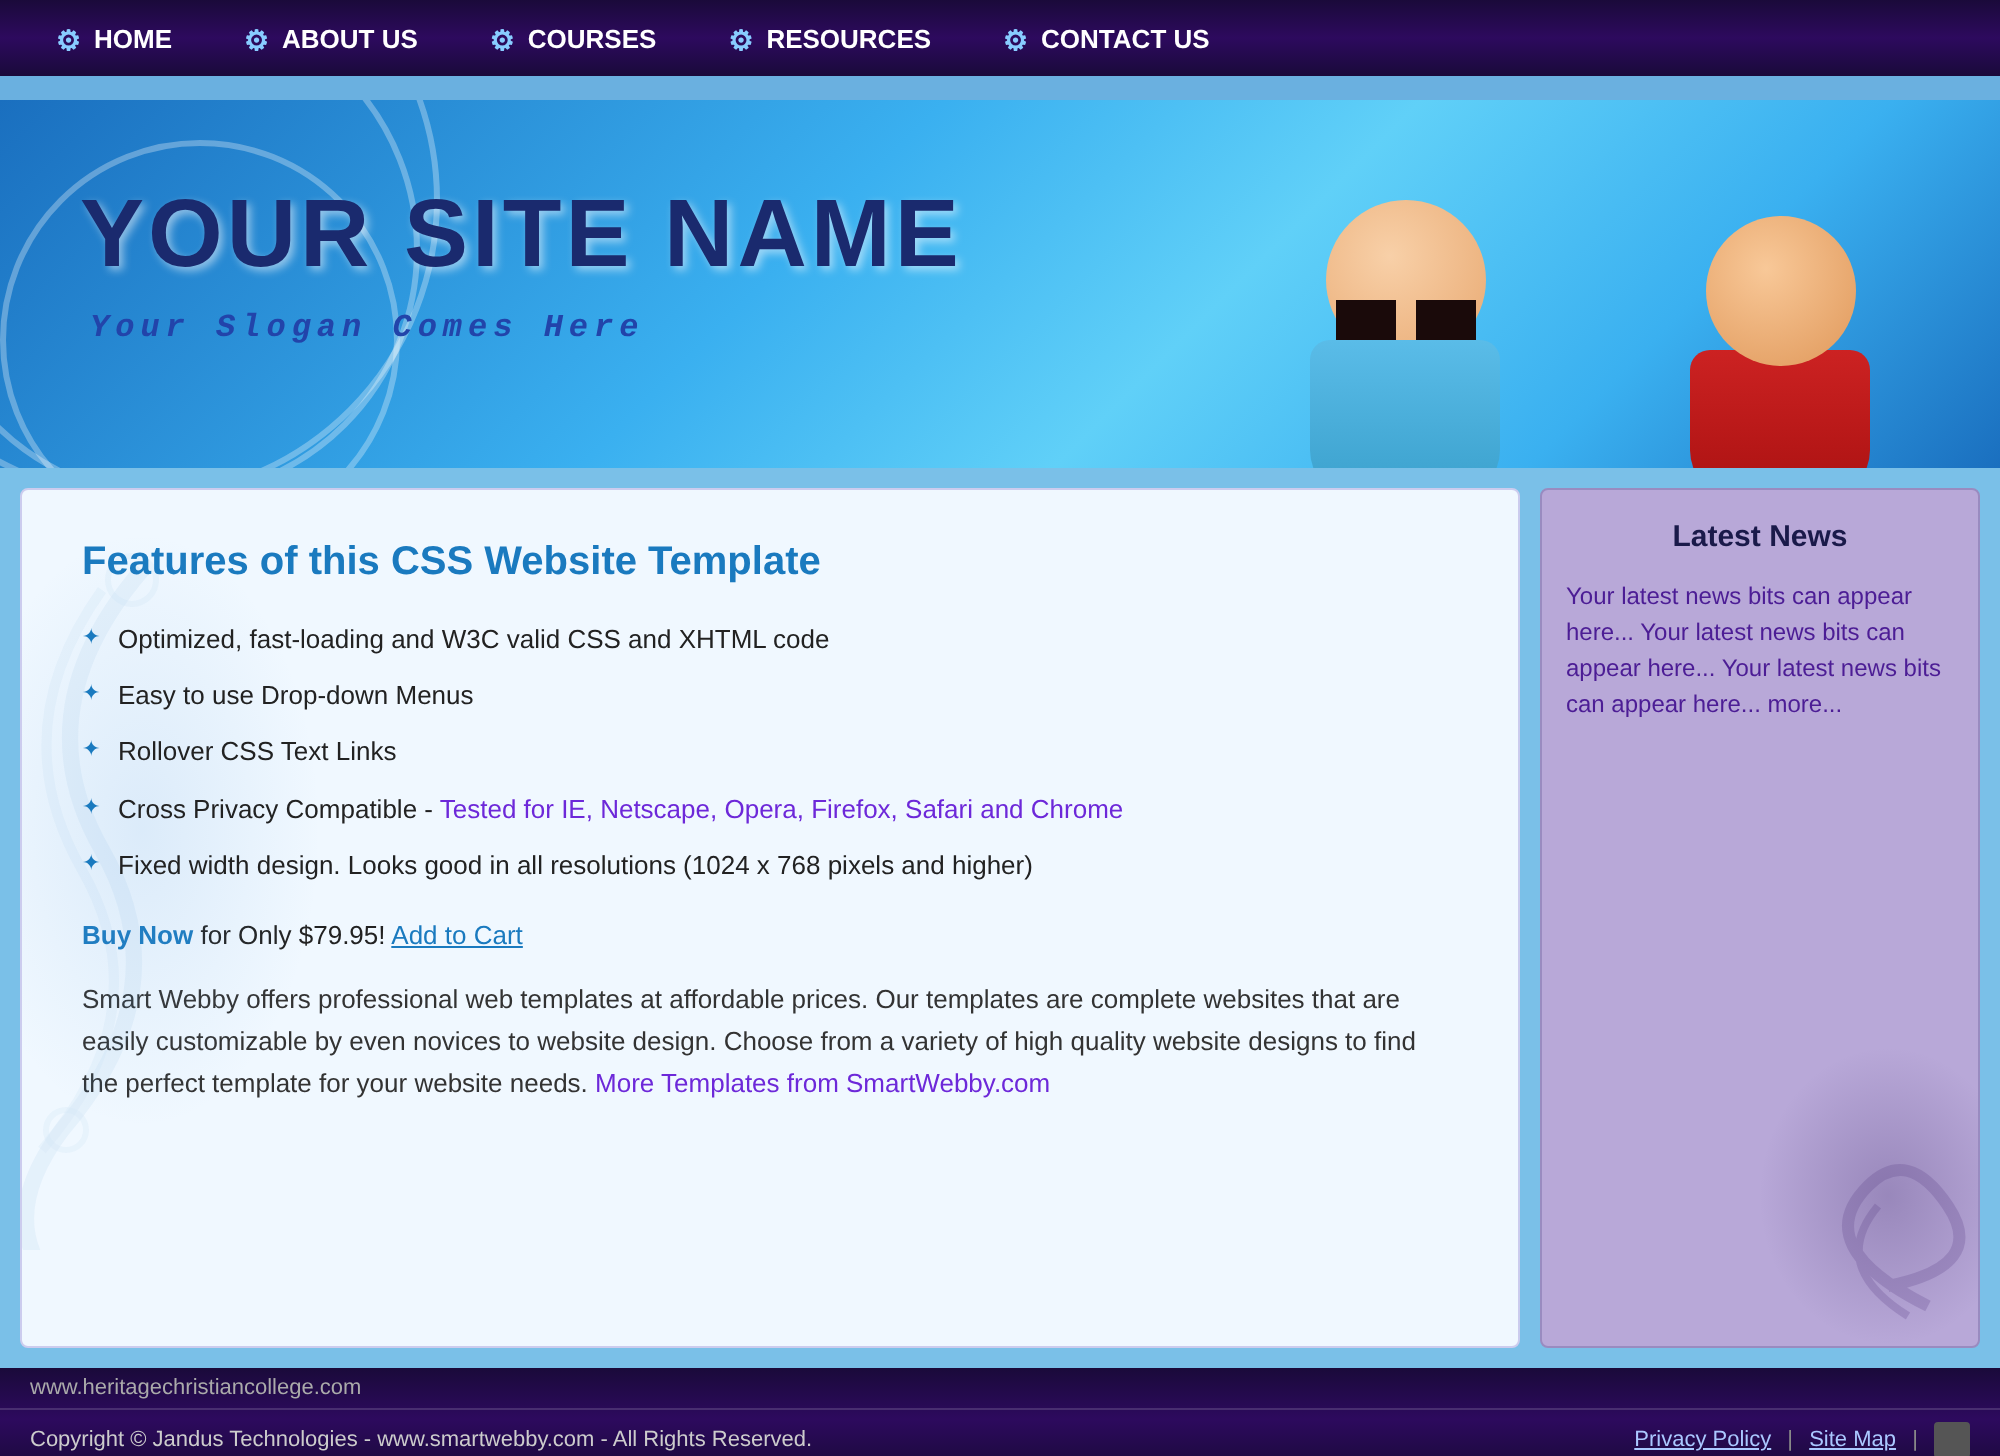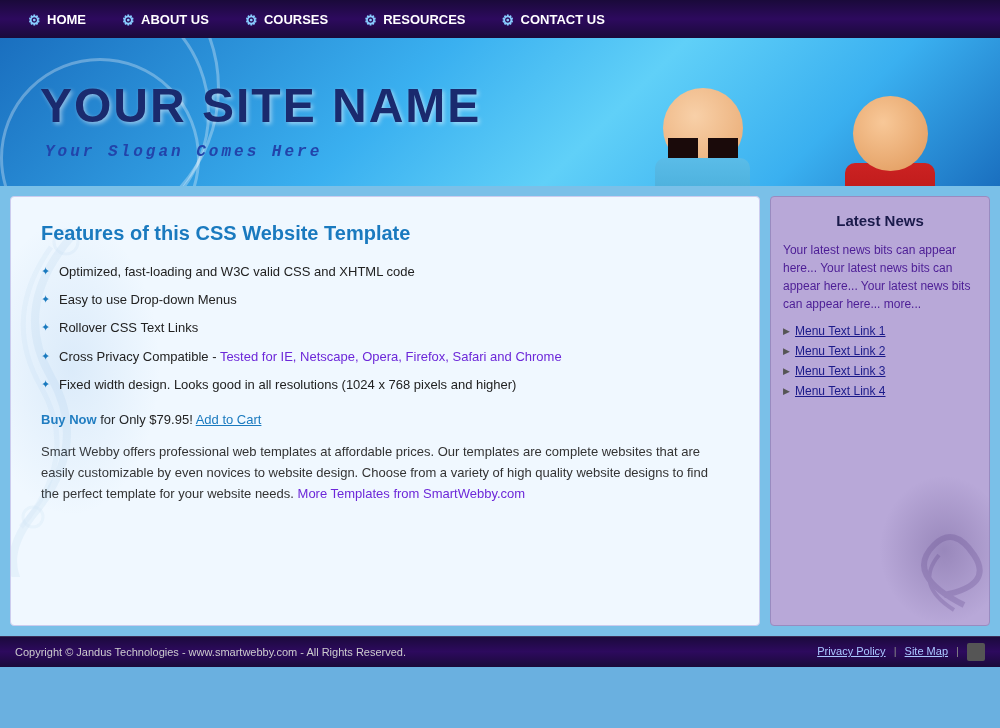"YOUR SITE NAME" #header { height: 148px -> 184px; margin-top: none -> 12px }
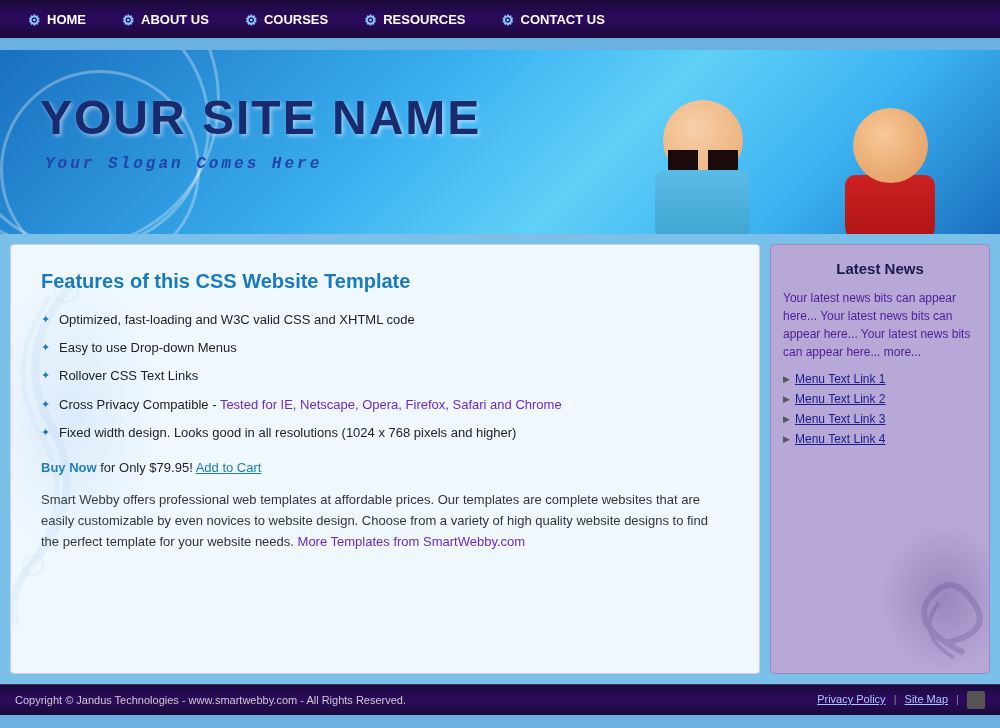"Menu Text Link 1" ul.sidebar-links { html: <ul> <li><a>Menu Text Link 1</a></li> <li><a>Menu Text Link 2</a></li> <li><a>Menu Text Link 3</a></li> <li><a>Menu Text Link 4</a></li> </ul> -> none }
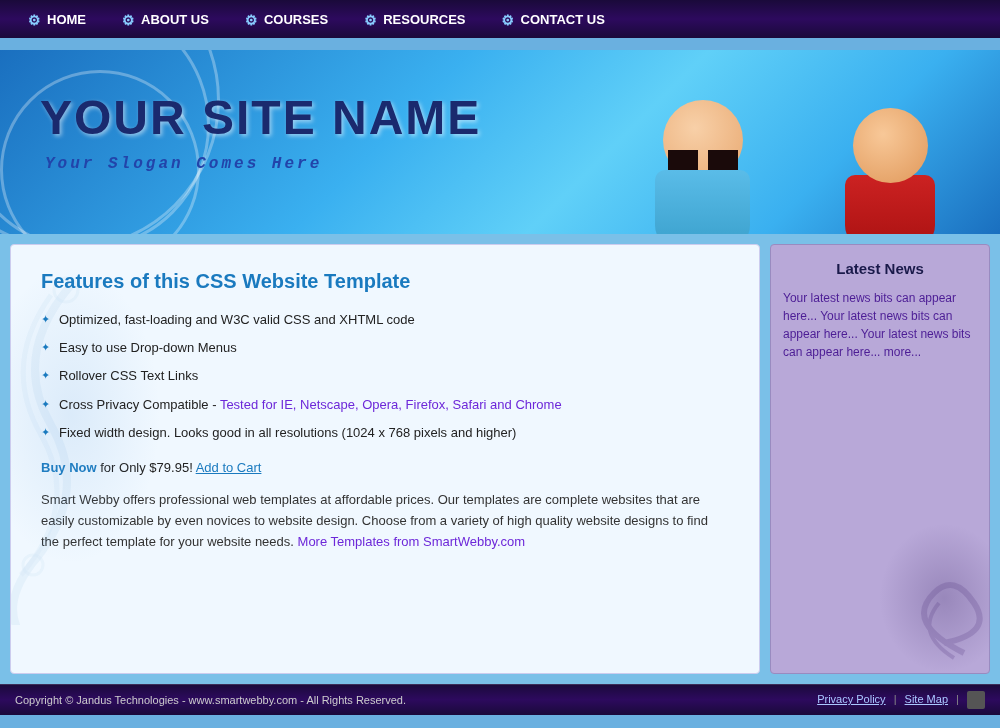"www.heritagechristiancollege.com" div { html: none -> <div> <span>www.heritagechristiancollege.com</span> </div> }
